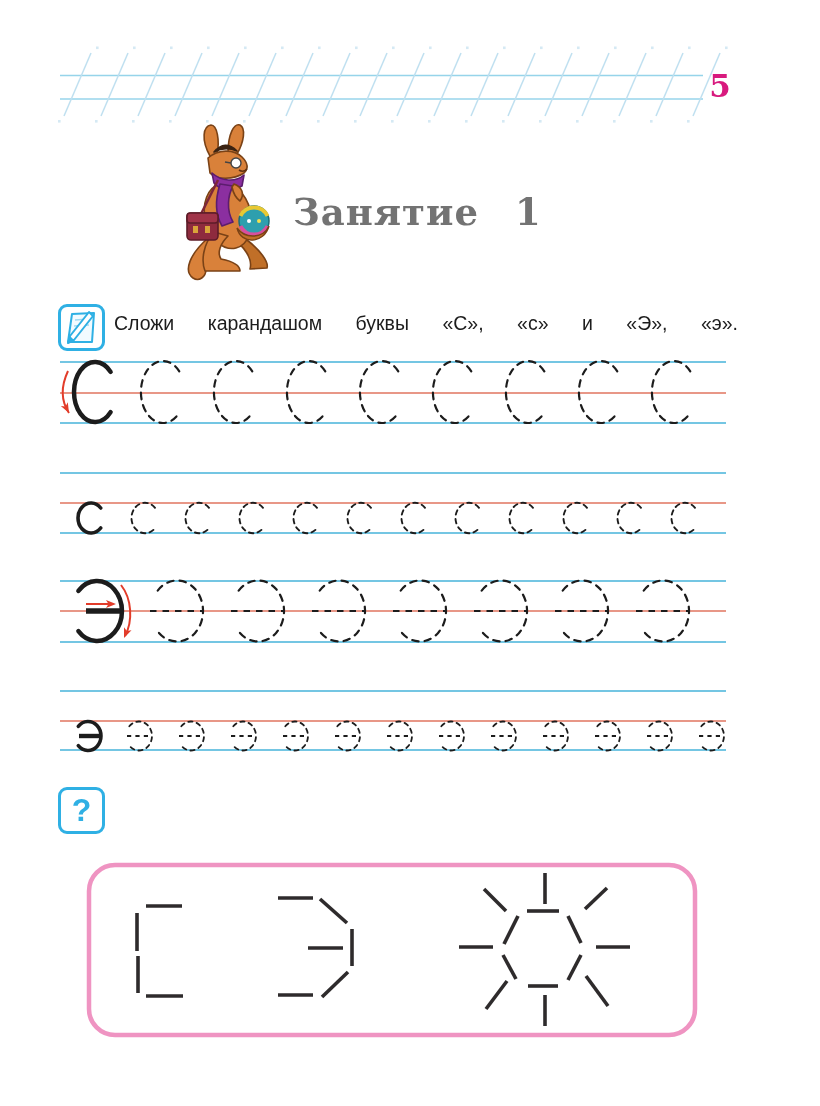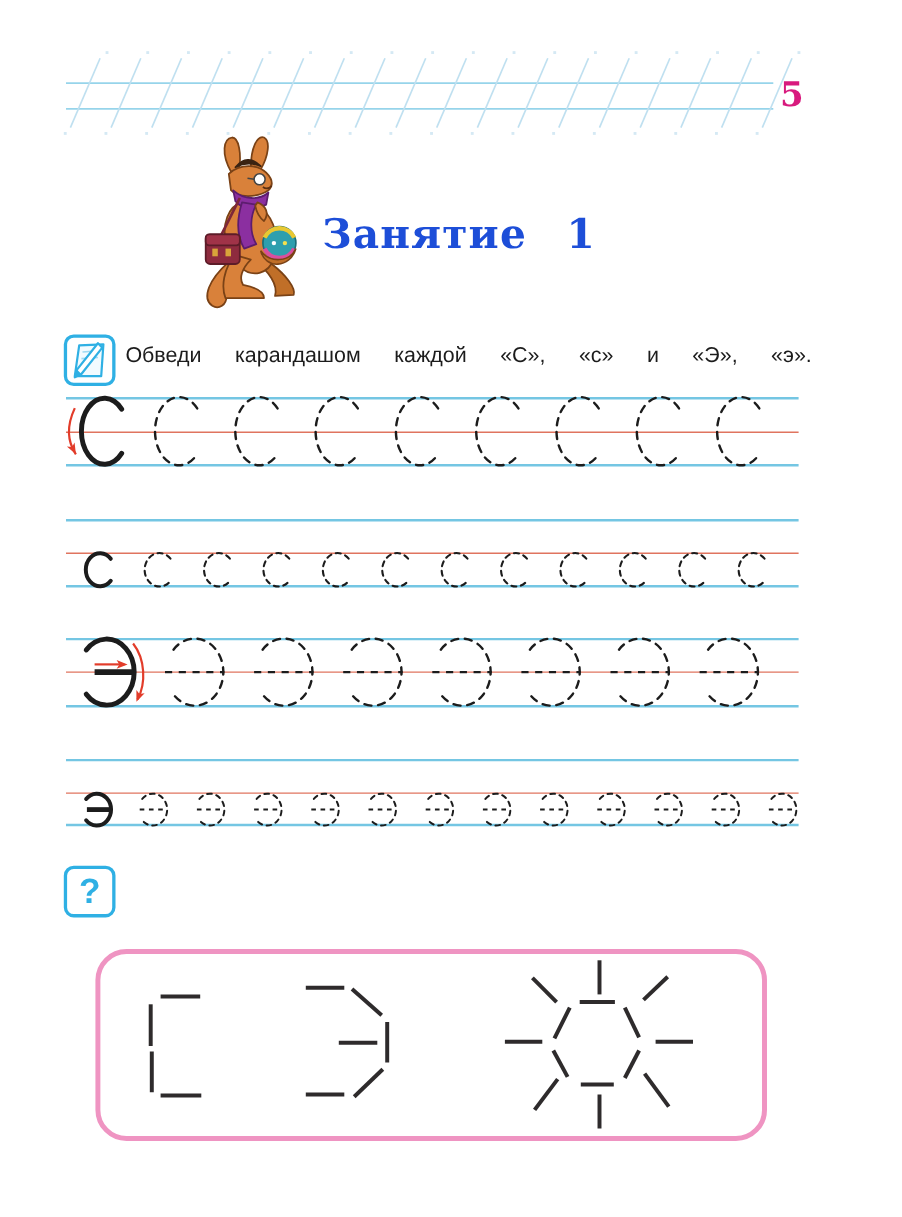"Занятие 1" h1.lesson-title { color: #1d4ed8 -> #737373 }
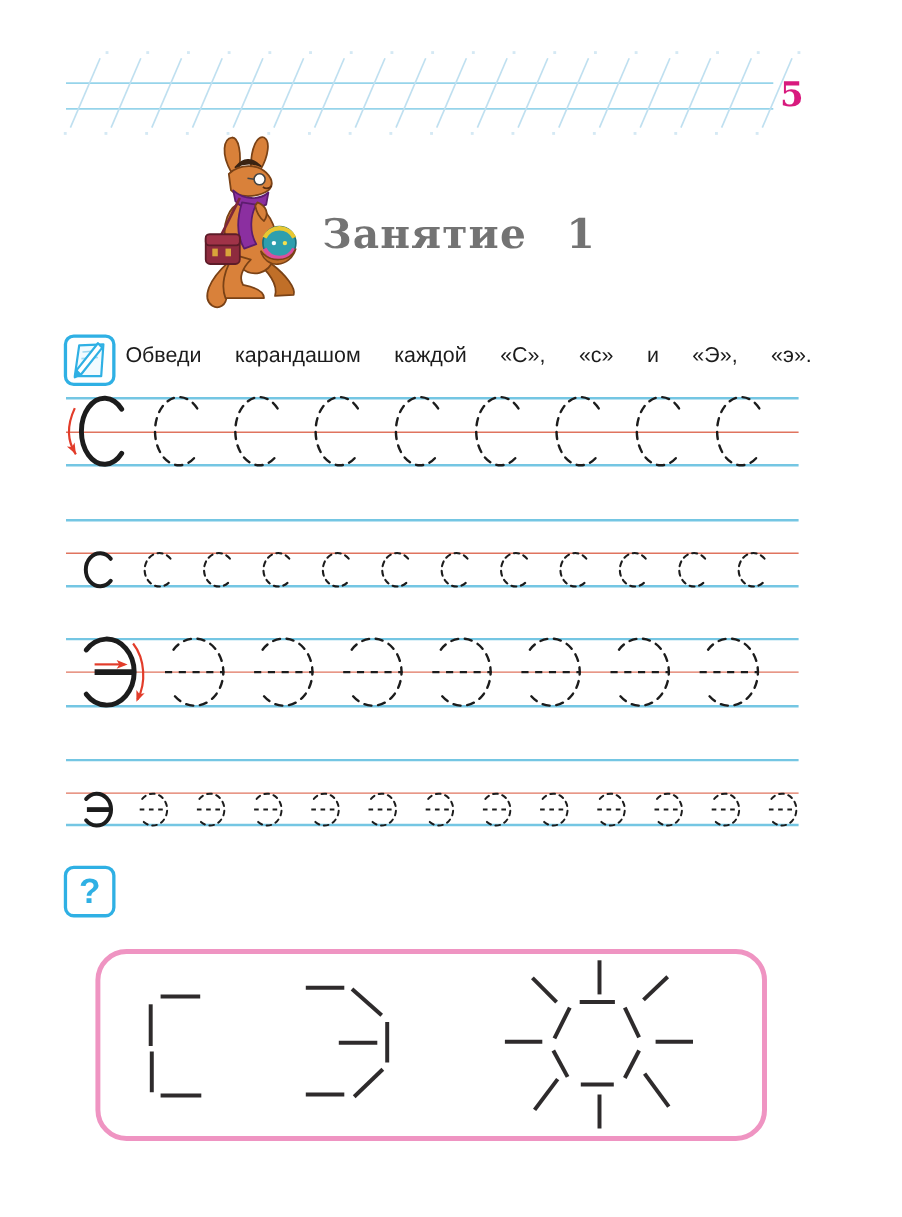"Обведи карандашом каждой «С», «с»" p.instr { text: Обведи карандашом каждой -> Сложи карандашом буквы }
